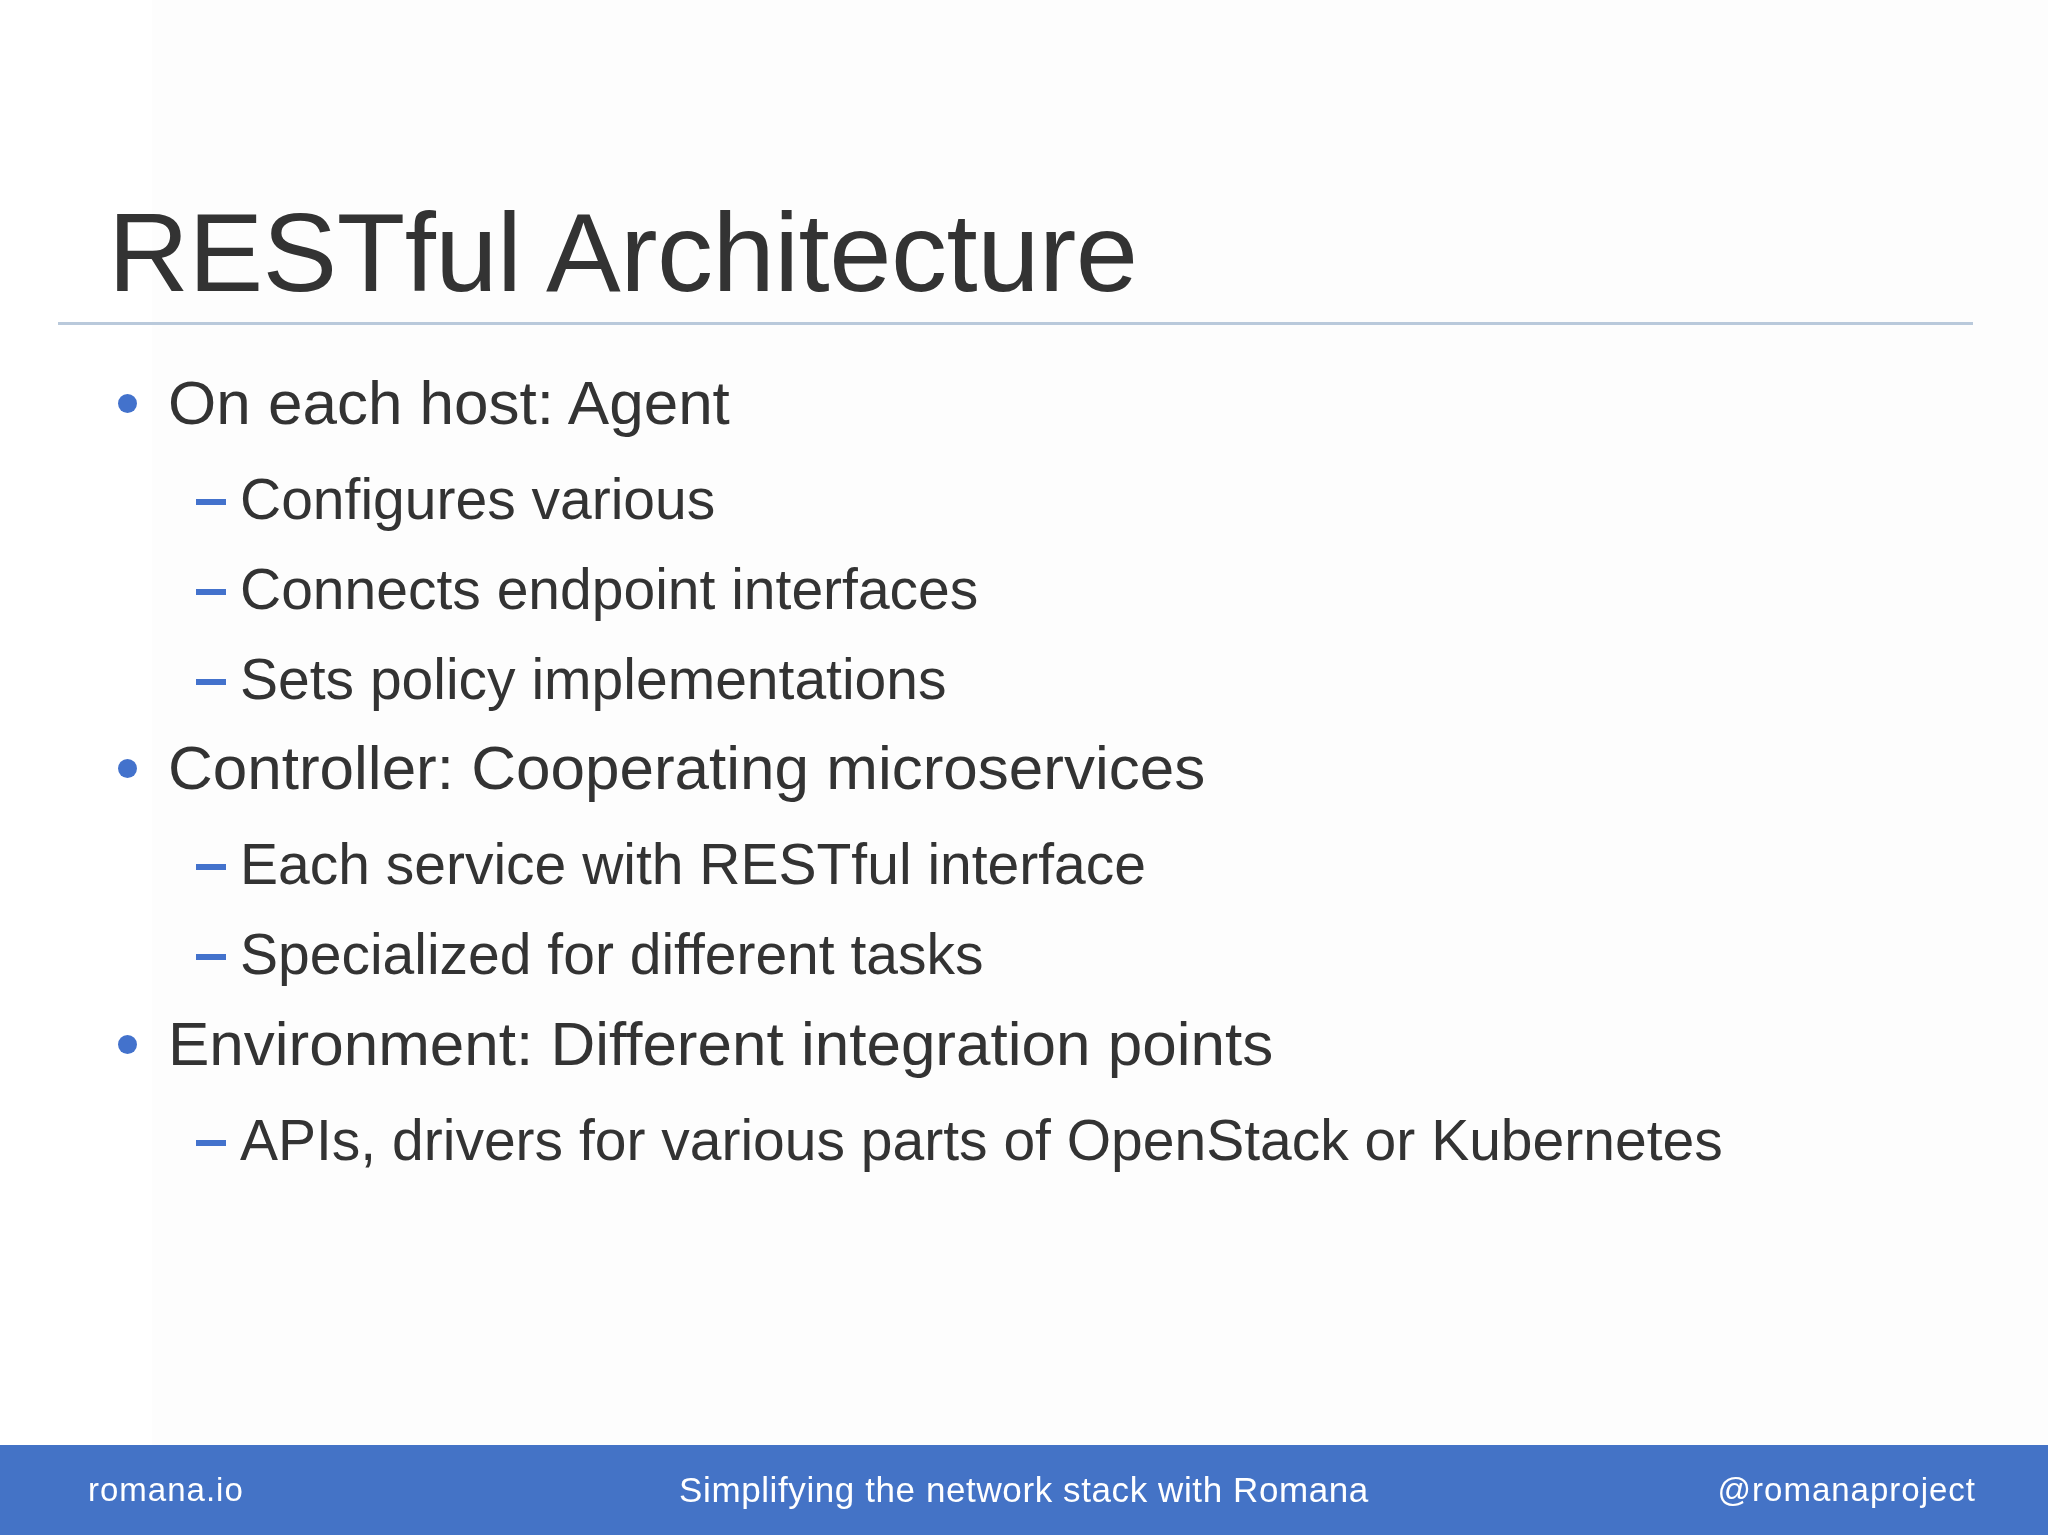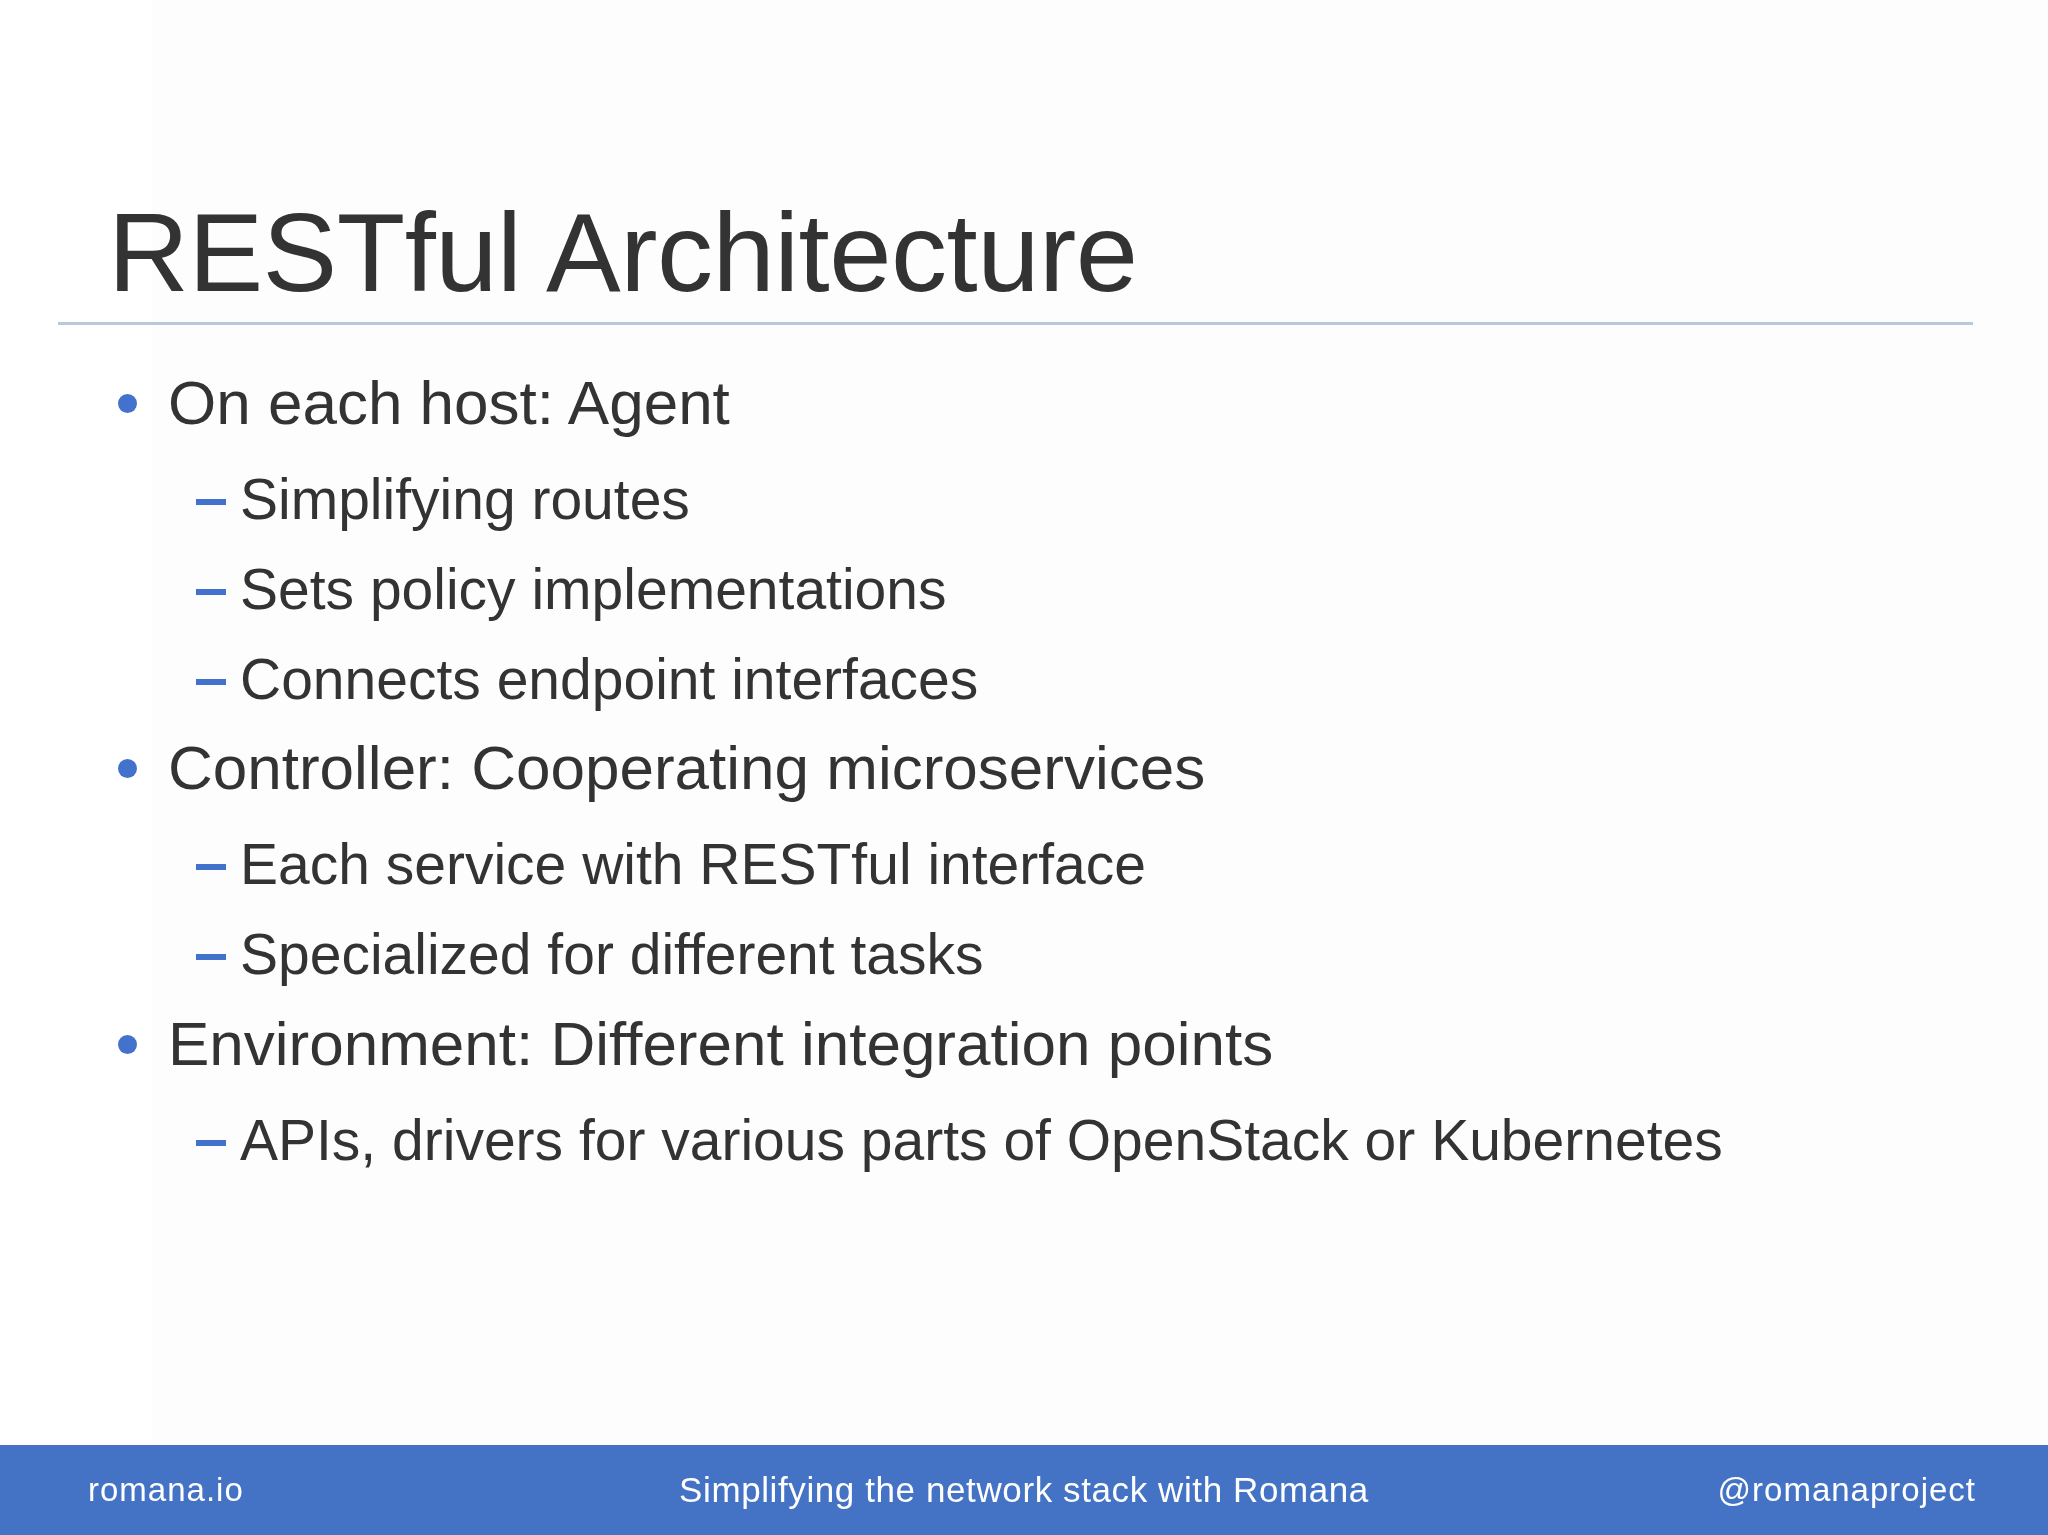"Simplifying routes" span.item-text { text: Simplifying routes -> Configures various }
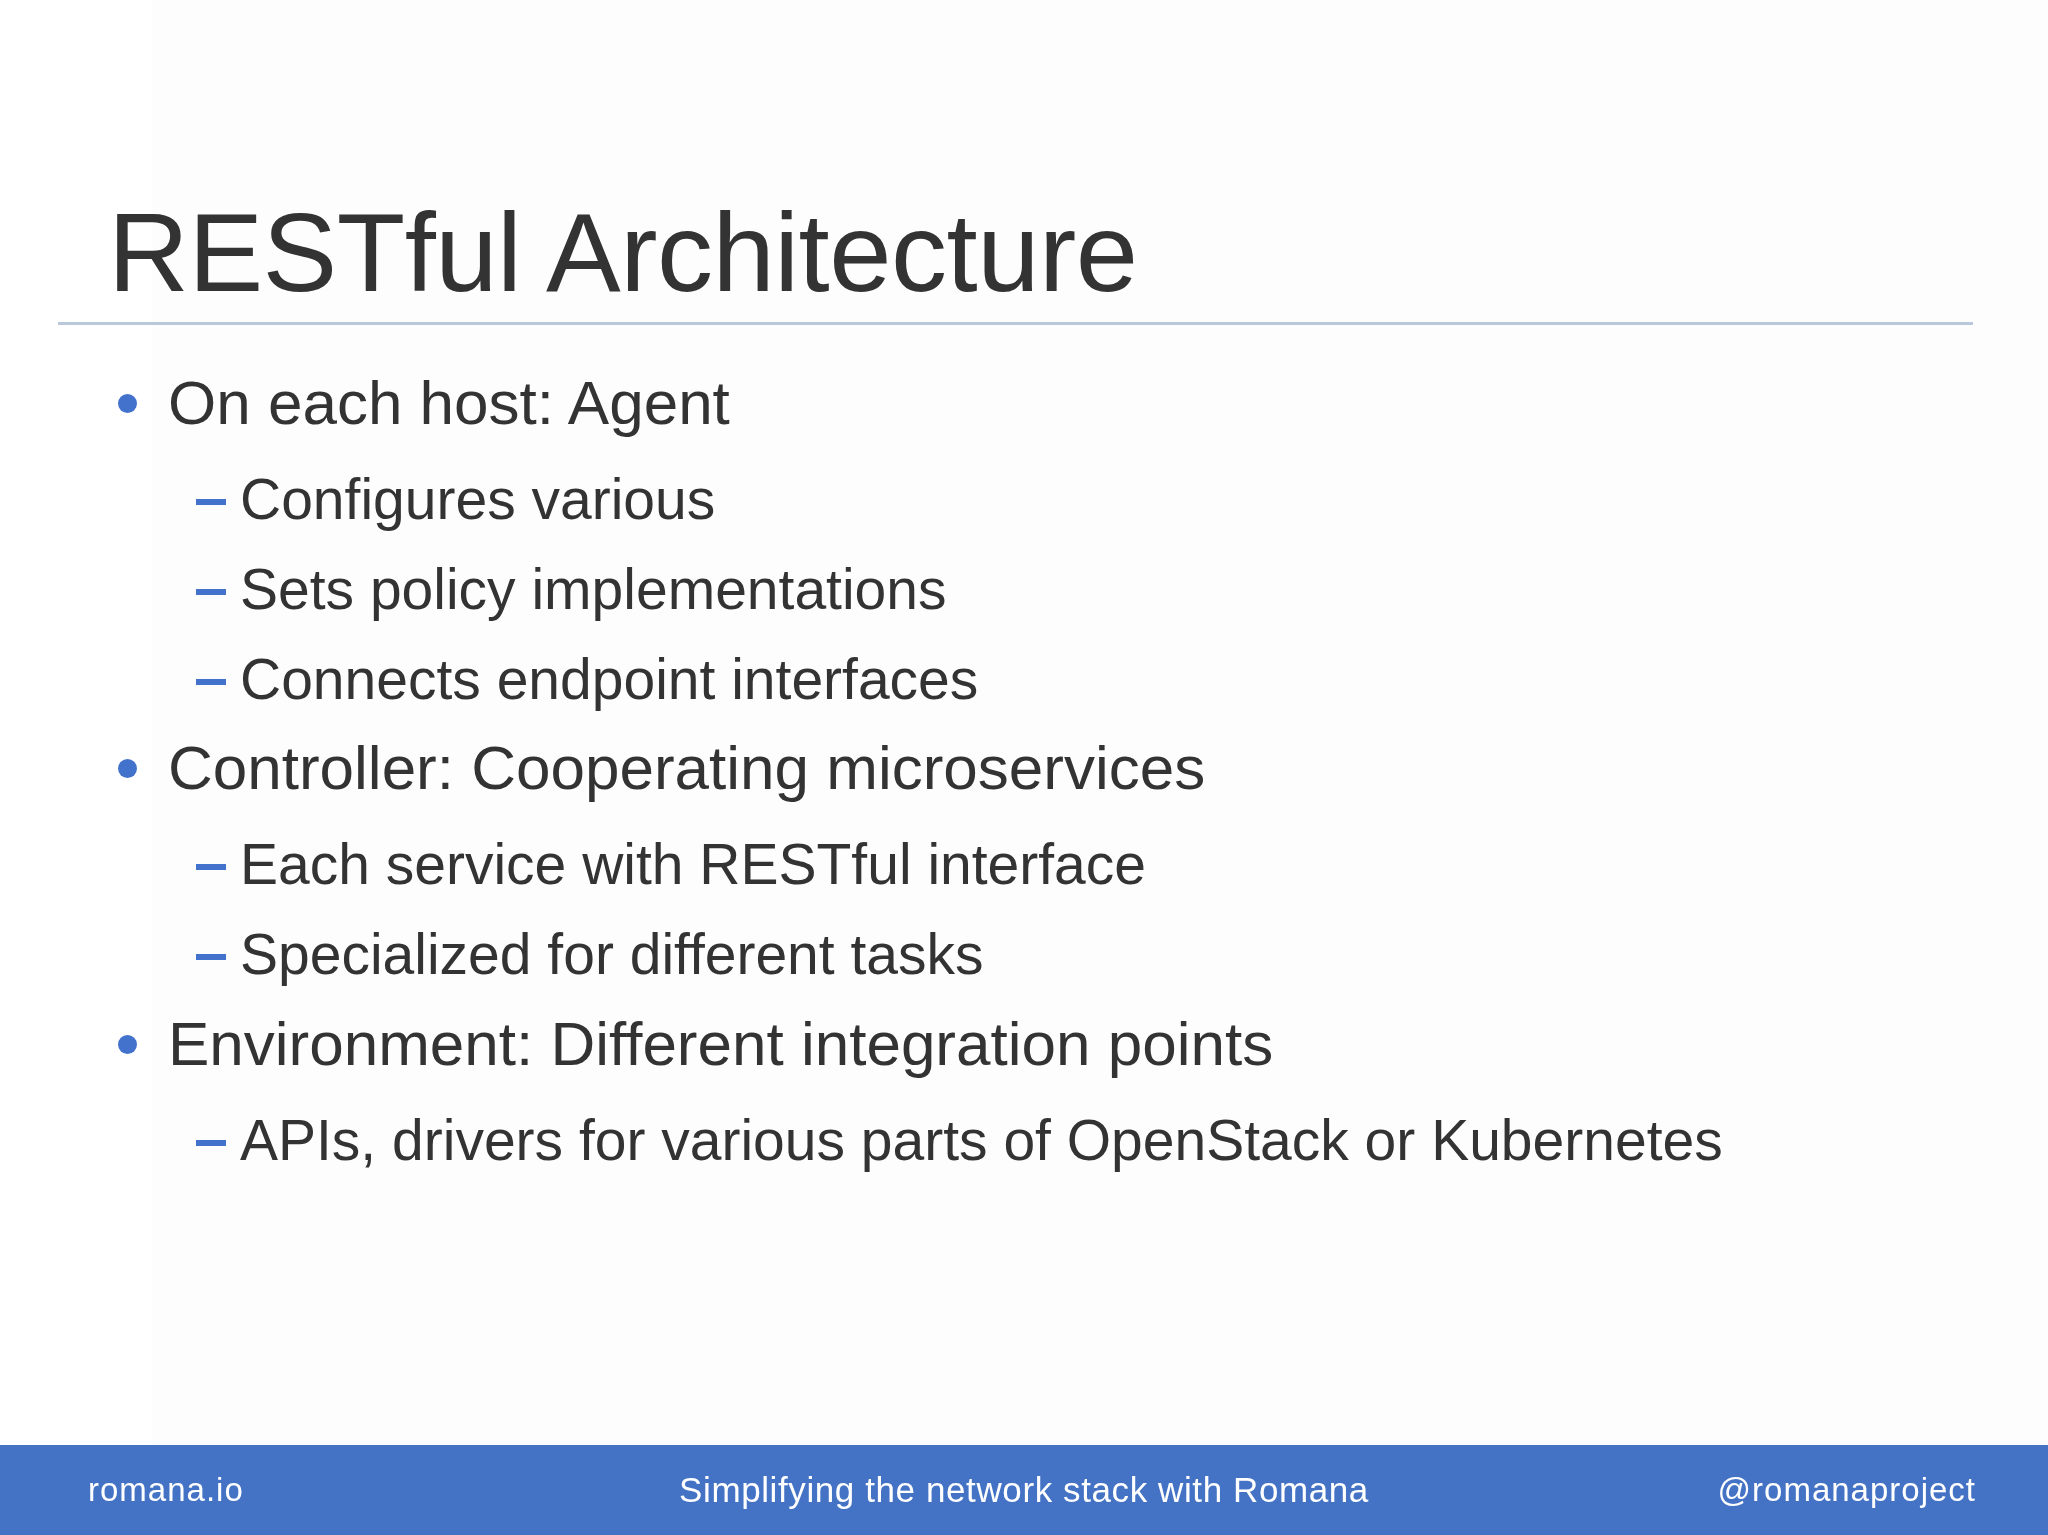"Sets policy implementations" div.item { order: before "Connects endpoint interfaces" -> after "Connects endpoint interfaces" }
